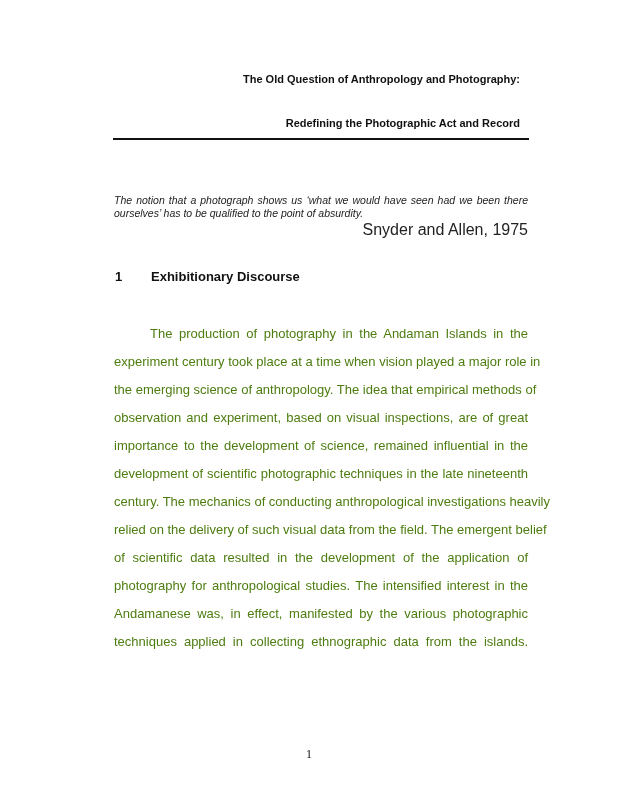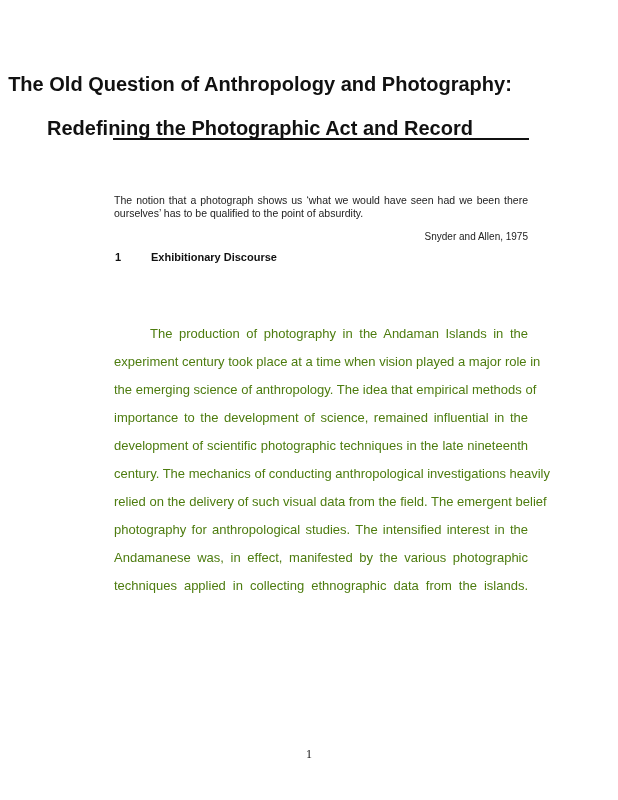"The Old Question of Anthropology" .title { font-size: 20px -> 11px; text-align: center -> right }
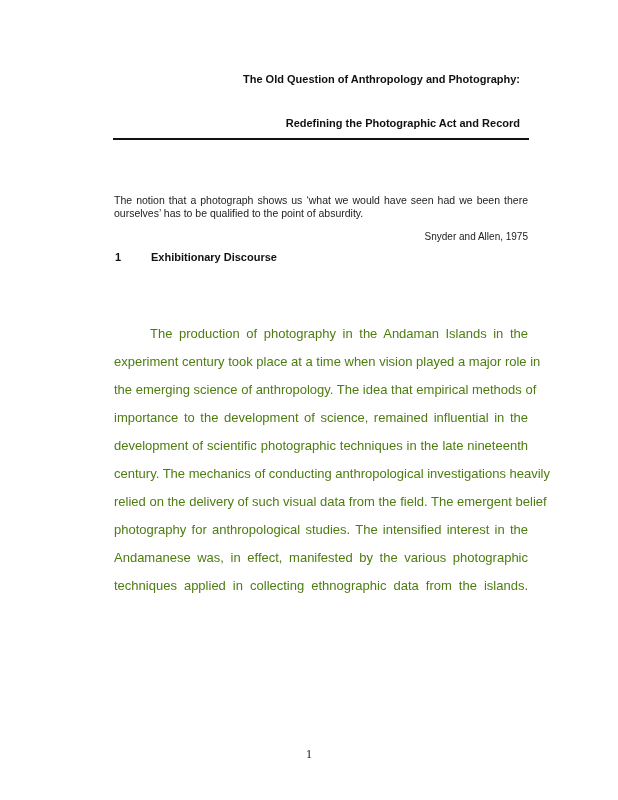"The notion that a photograph" .epigraph { font-style: none -> italic }
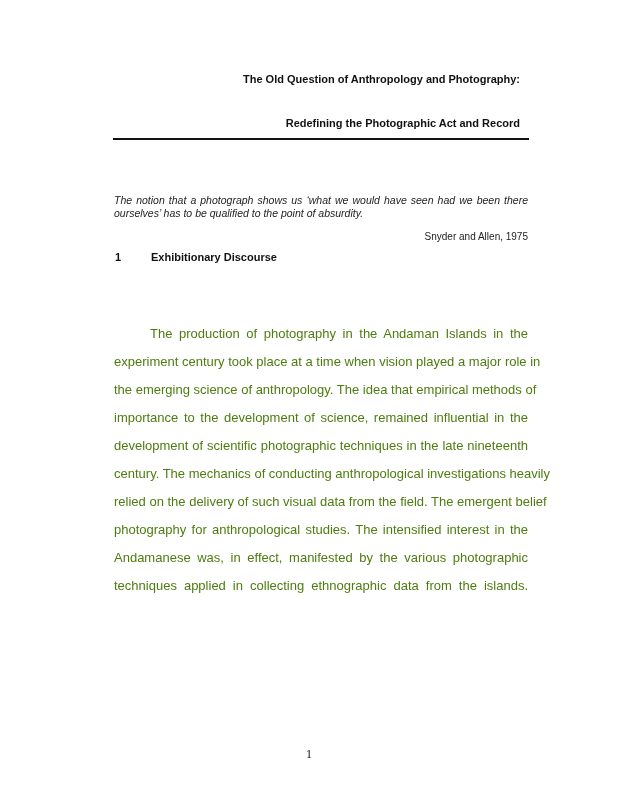"Snyder and Allen, 1975" .attrib { font-size: 10px -> 16px; top: 231px -> 221px }
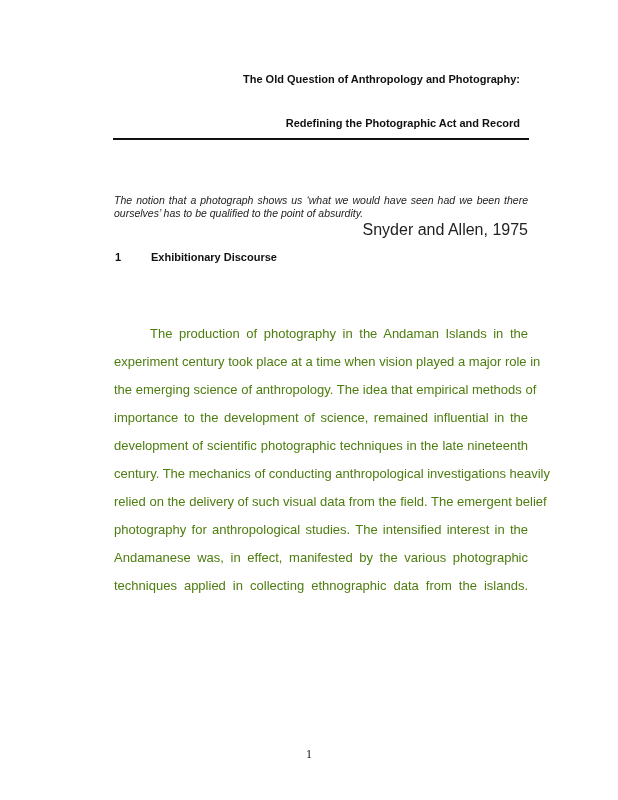"1 Exhibitionary Discourse" .section { font-size: 11px -> 13px; top: 251px -> 269px }
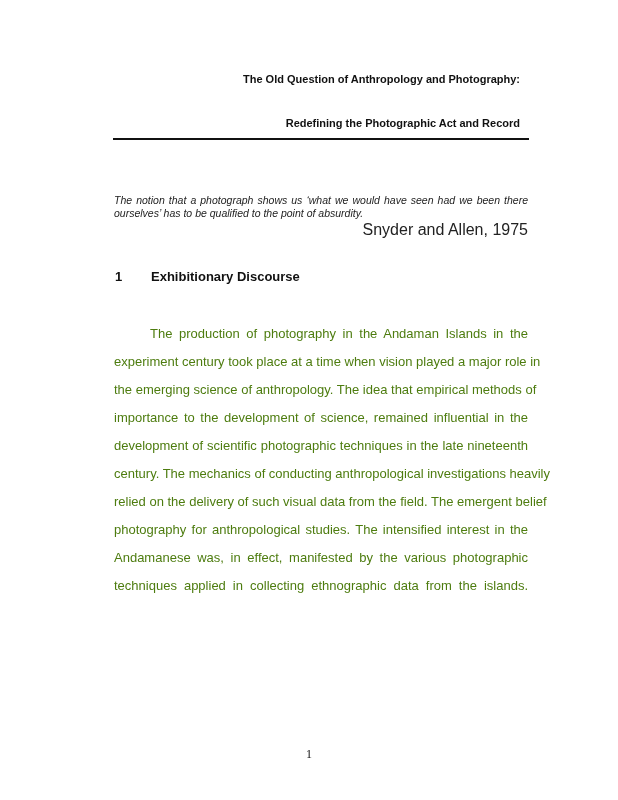"observation and experiment, based on" span.line { html: none -> <span>observation and experiment, based on visual inspections, are of great</span> }
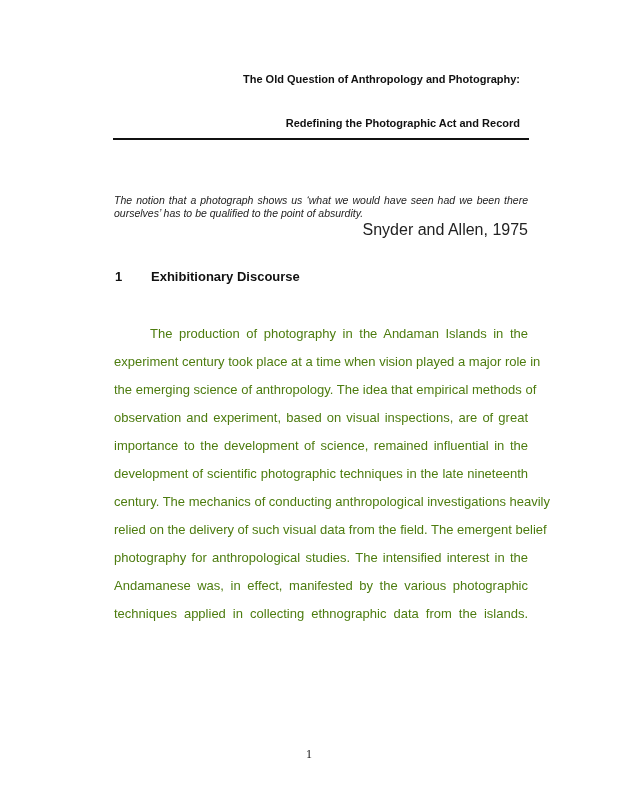"of scientific data resulted in" span.line { html: none -> <span>of scientific data resulted in the development of the application of</span> }
